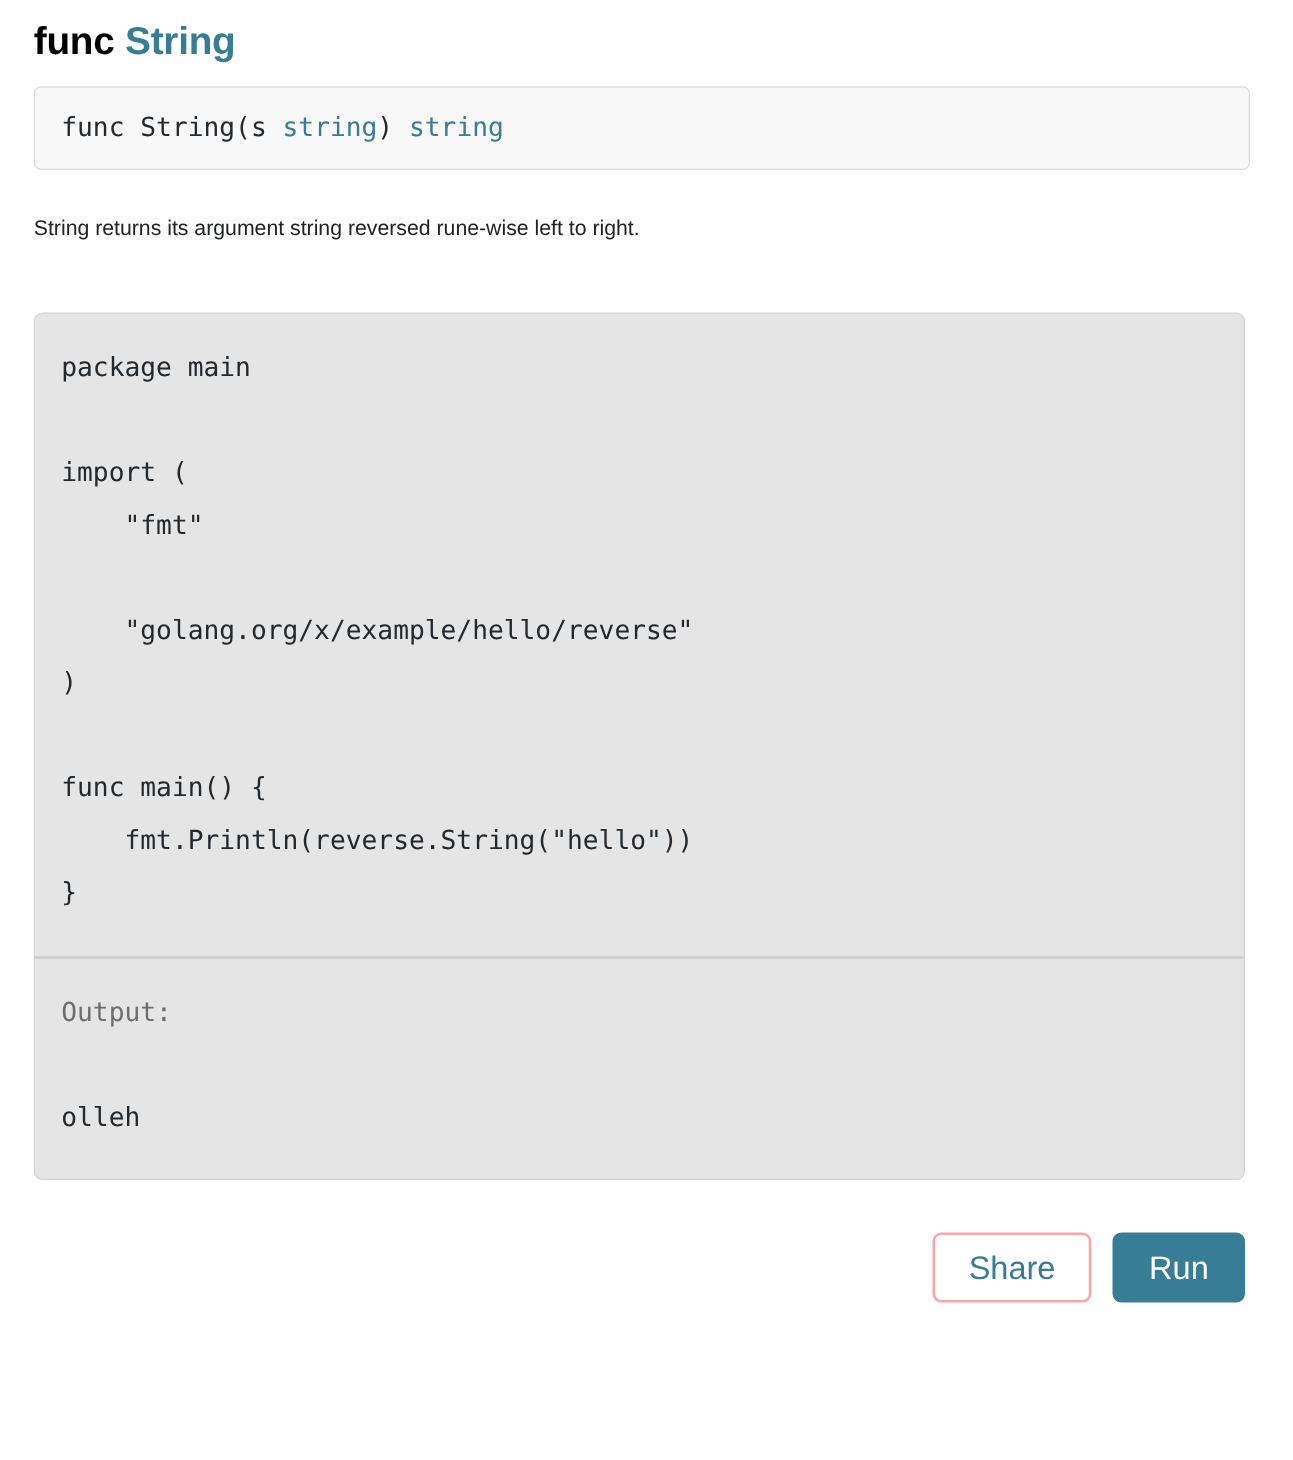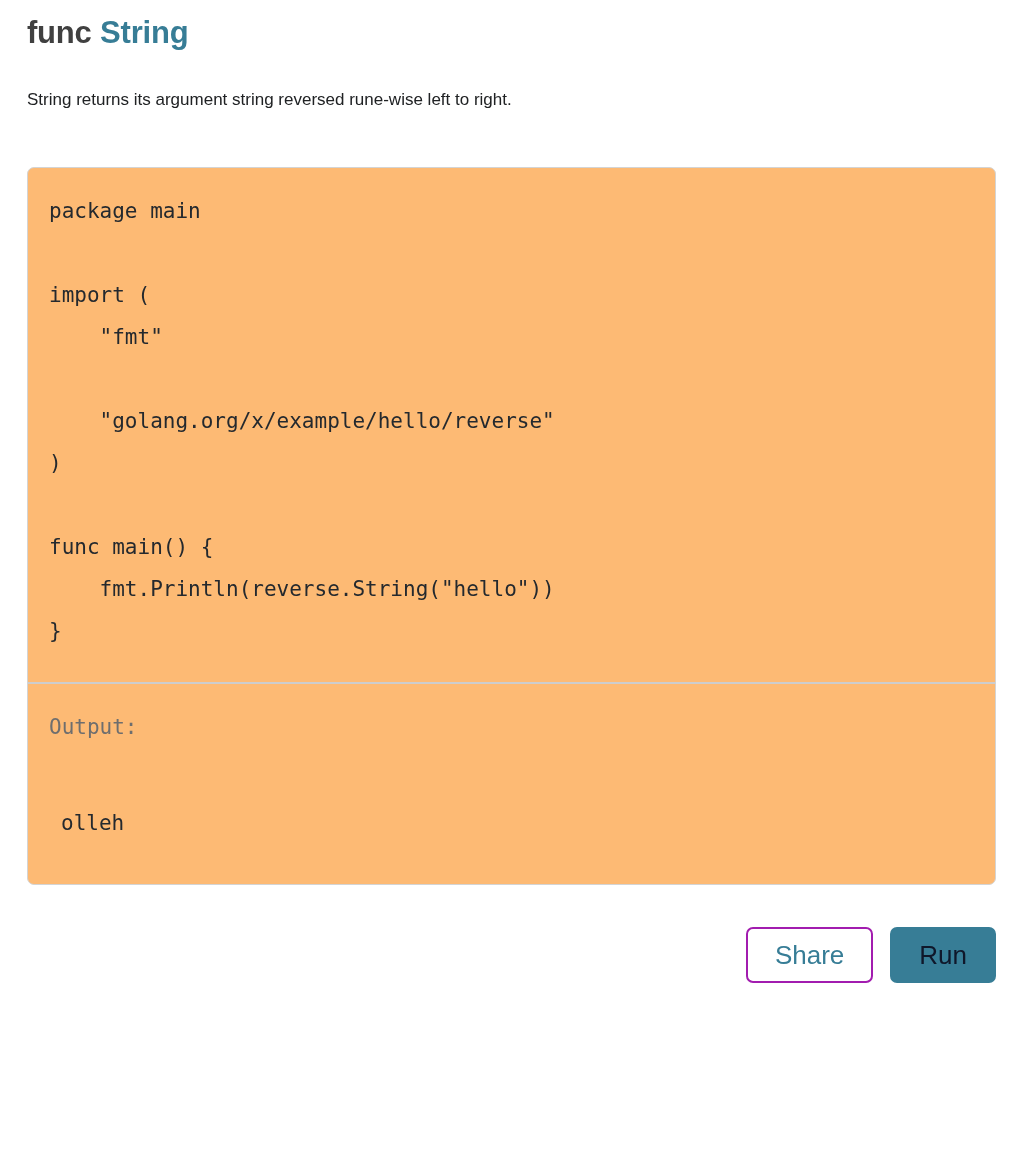"func" .func-heading .kw { color: #404040 -> #000000 }
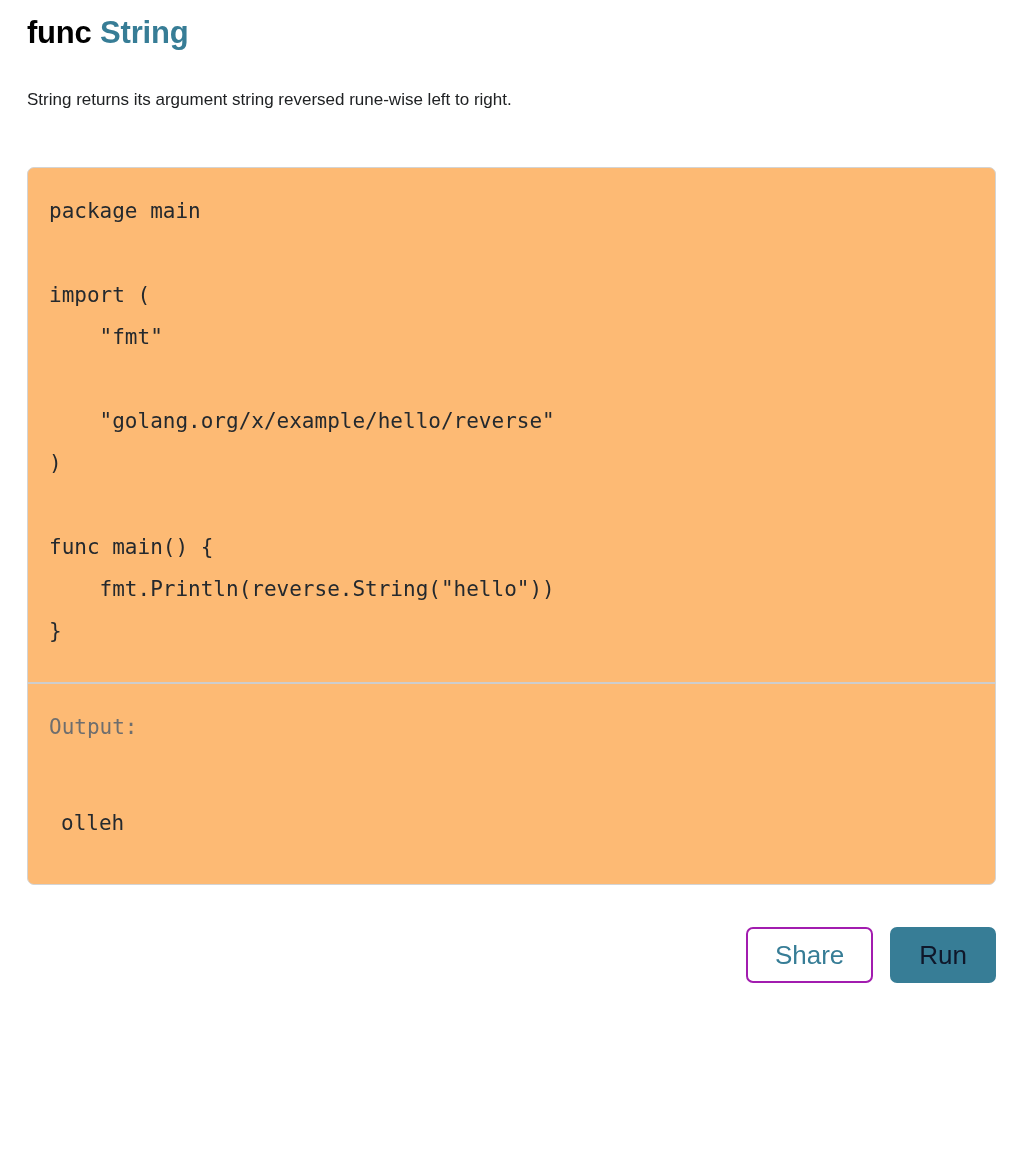"func String(s string) string" div.signature-box { html: none -> <div> <pre><span>func String(s </span><a>string</a><span>) </span><a>string</a></pre> </div> }
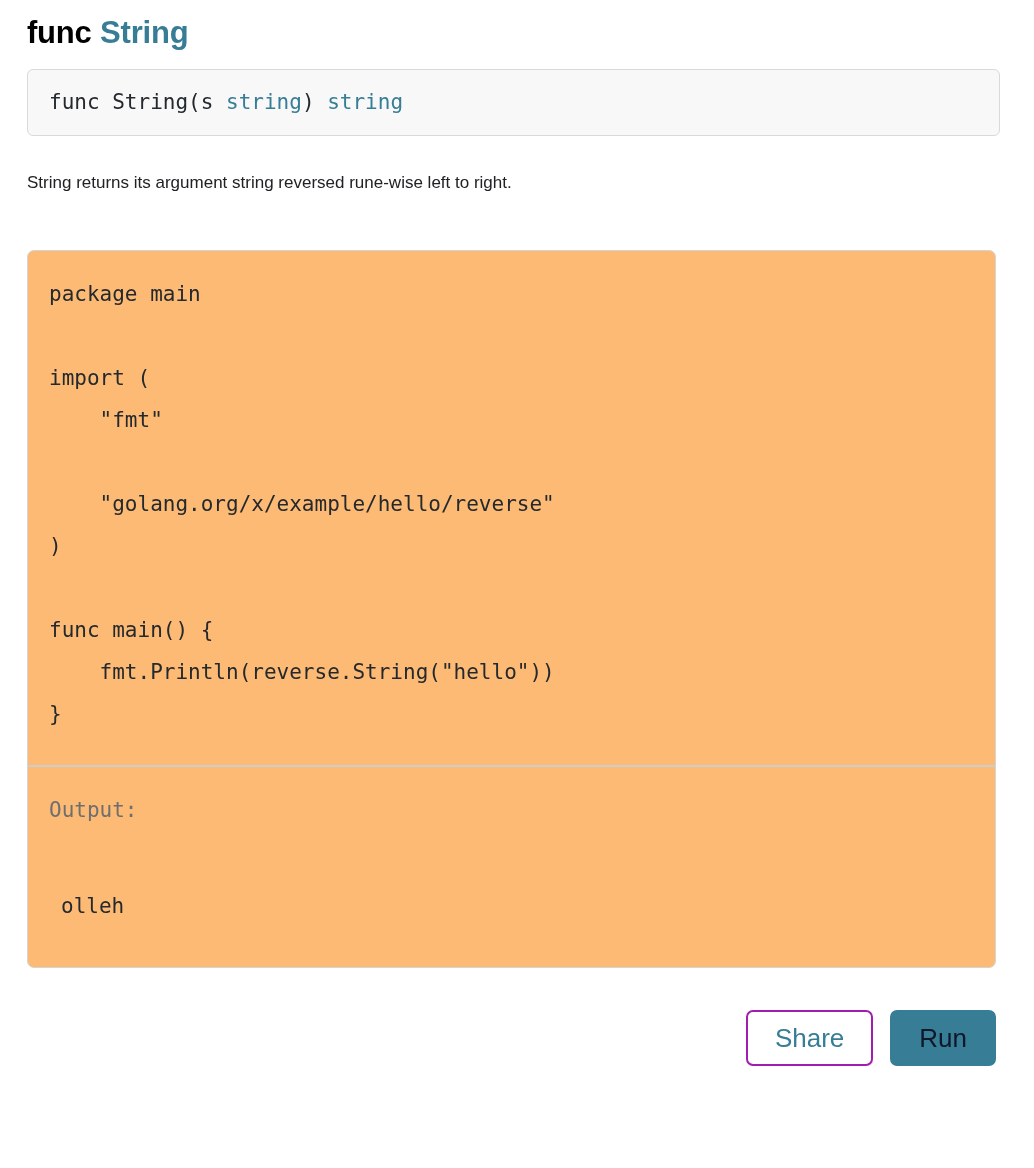"package main" .playground { background: #fdba74 -> #e5e5e5 }
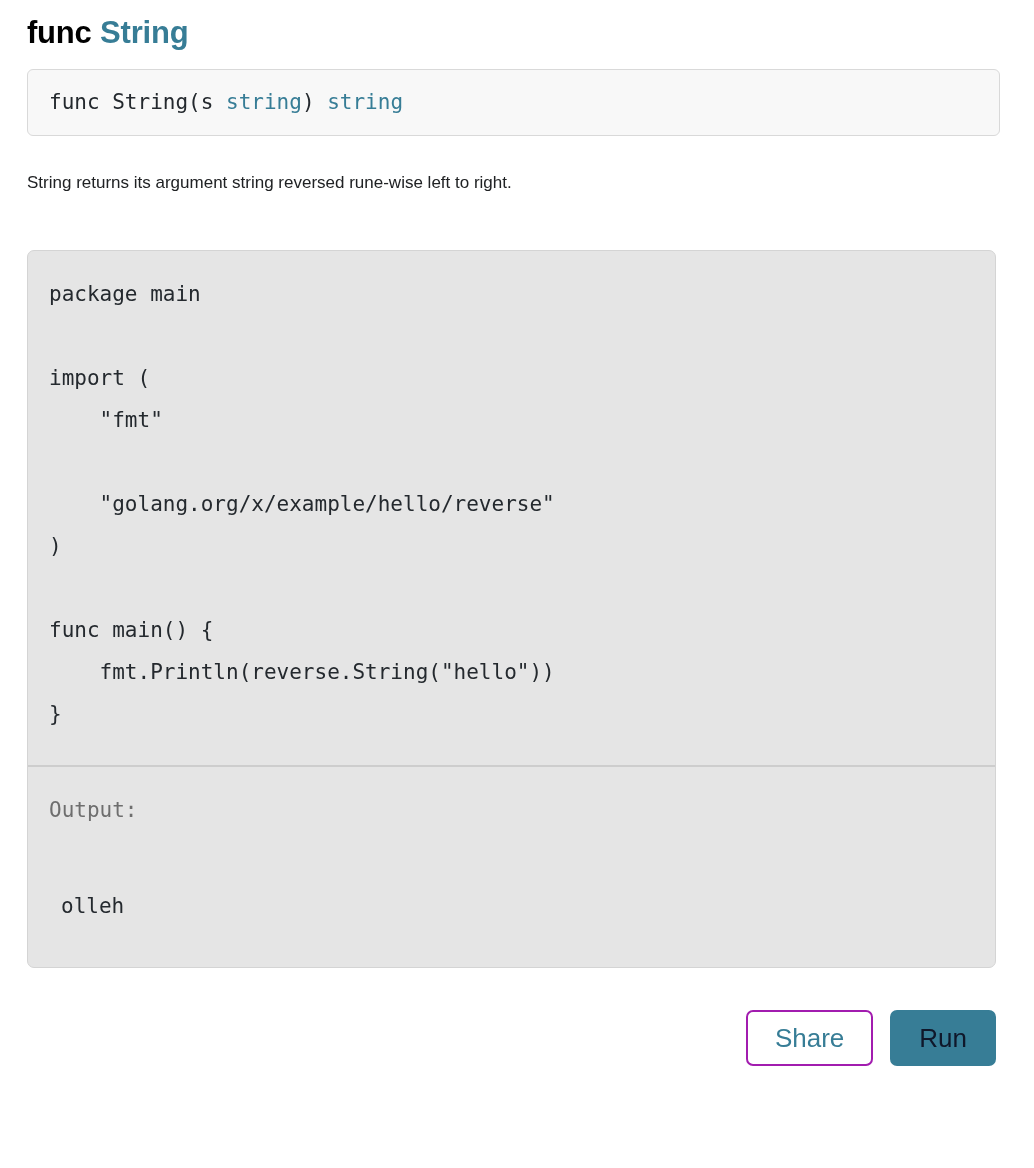"olleh" .output-text { margin: 12px -> 0 }
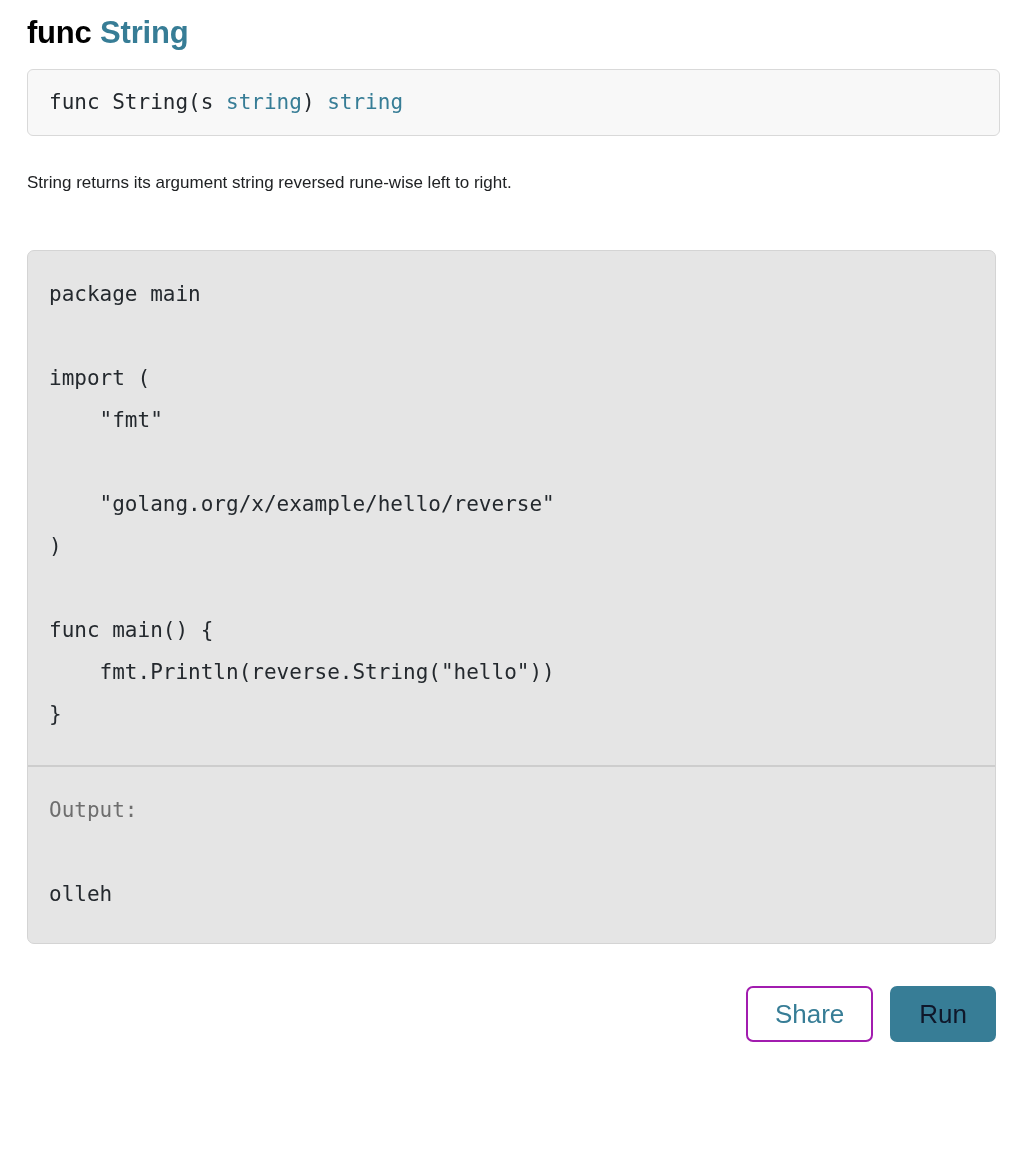"Share" .pg-button { border: 2px solid #a21caf -> 2px solid #fca5a5 }
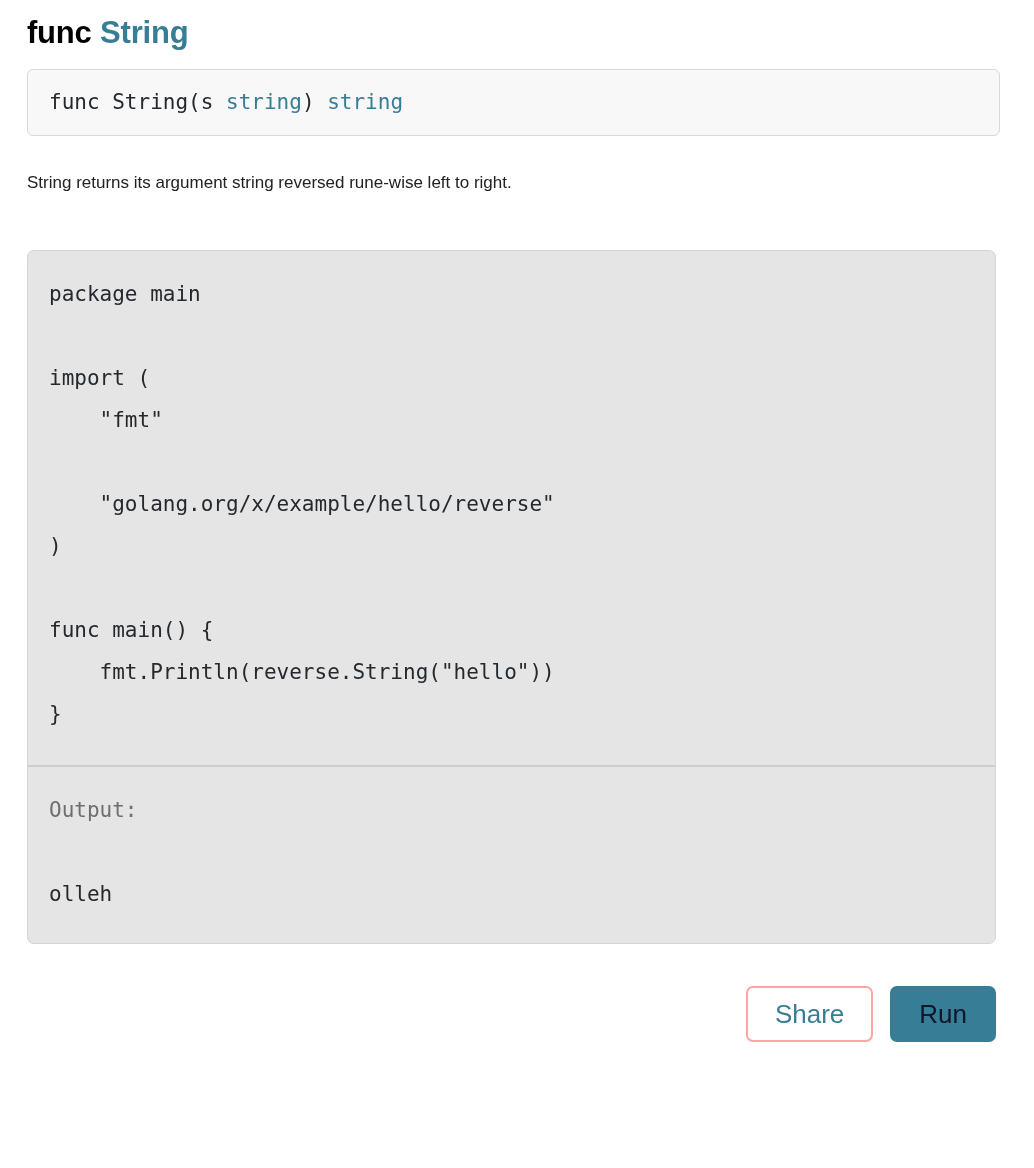"Run" .pg-button.primary { color: #0f172a -> #ffffff }
